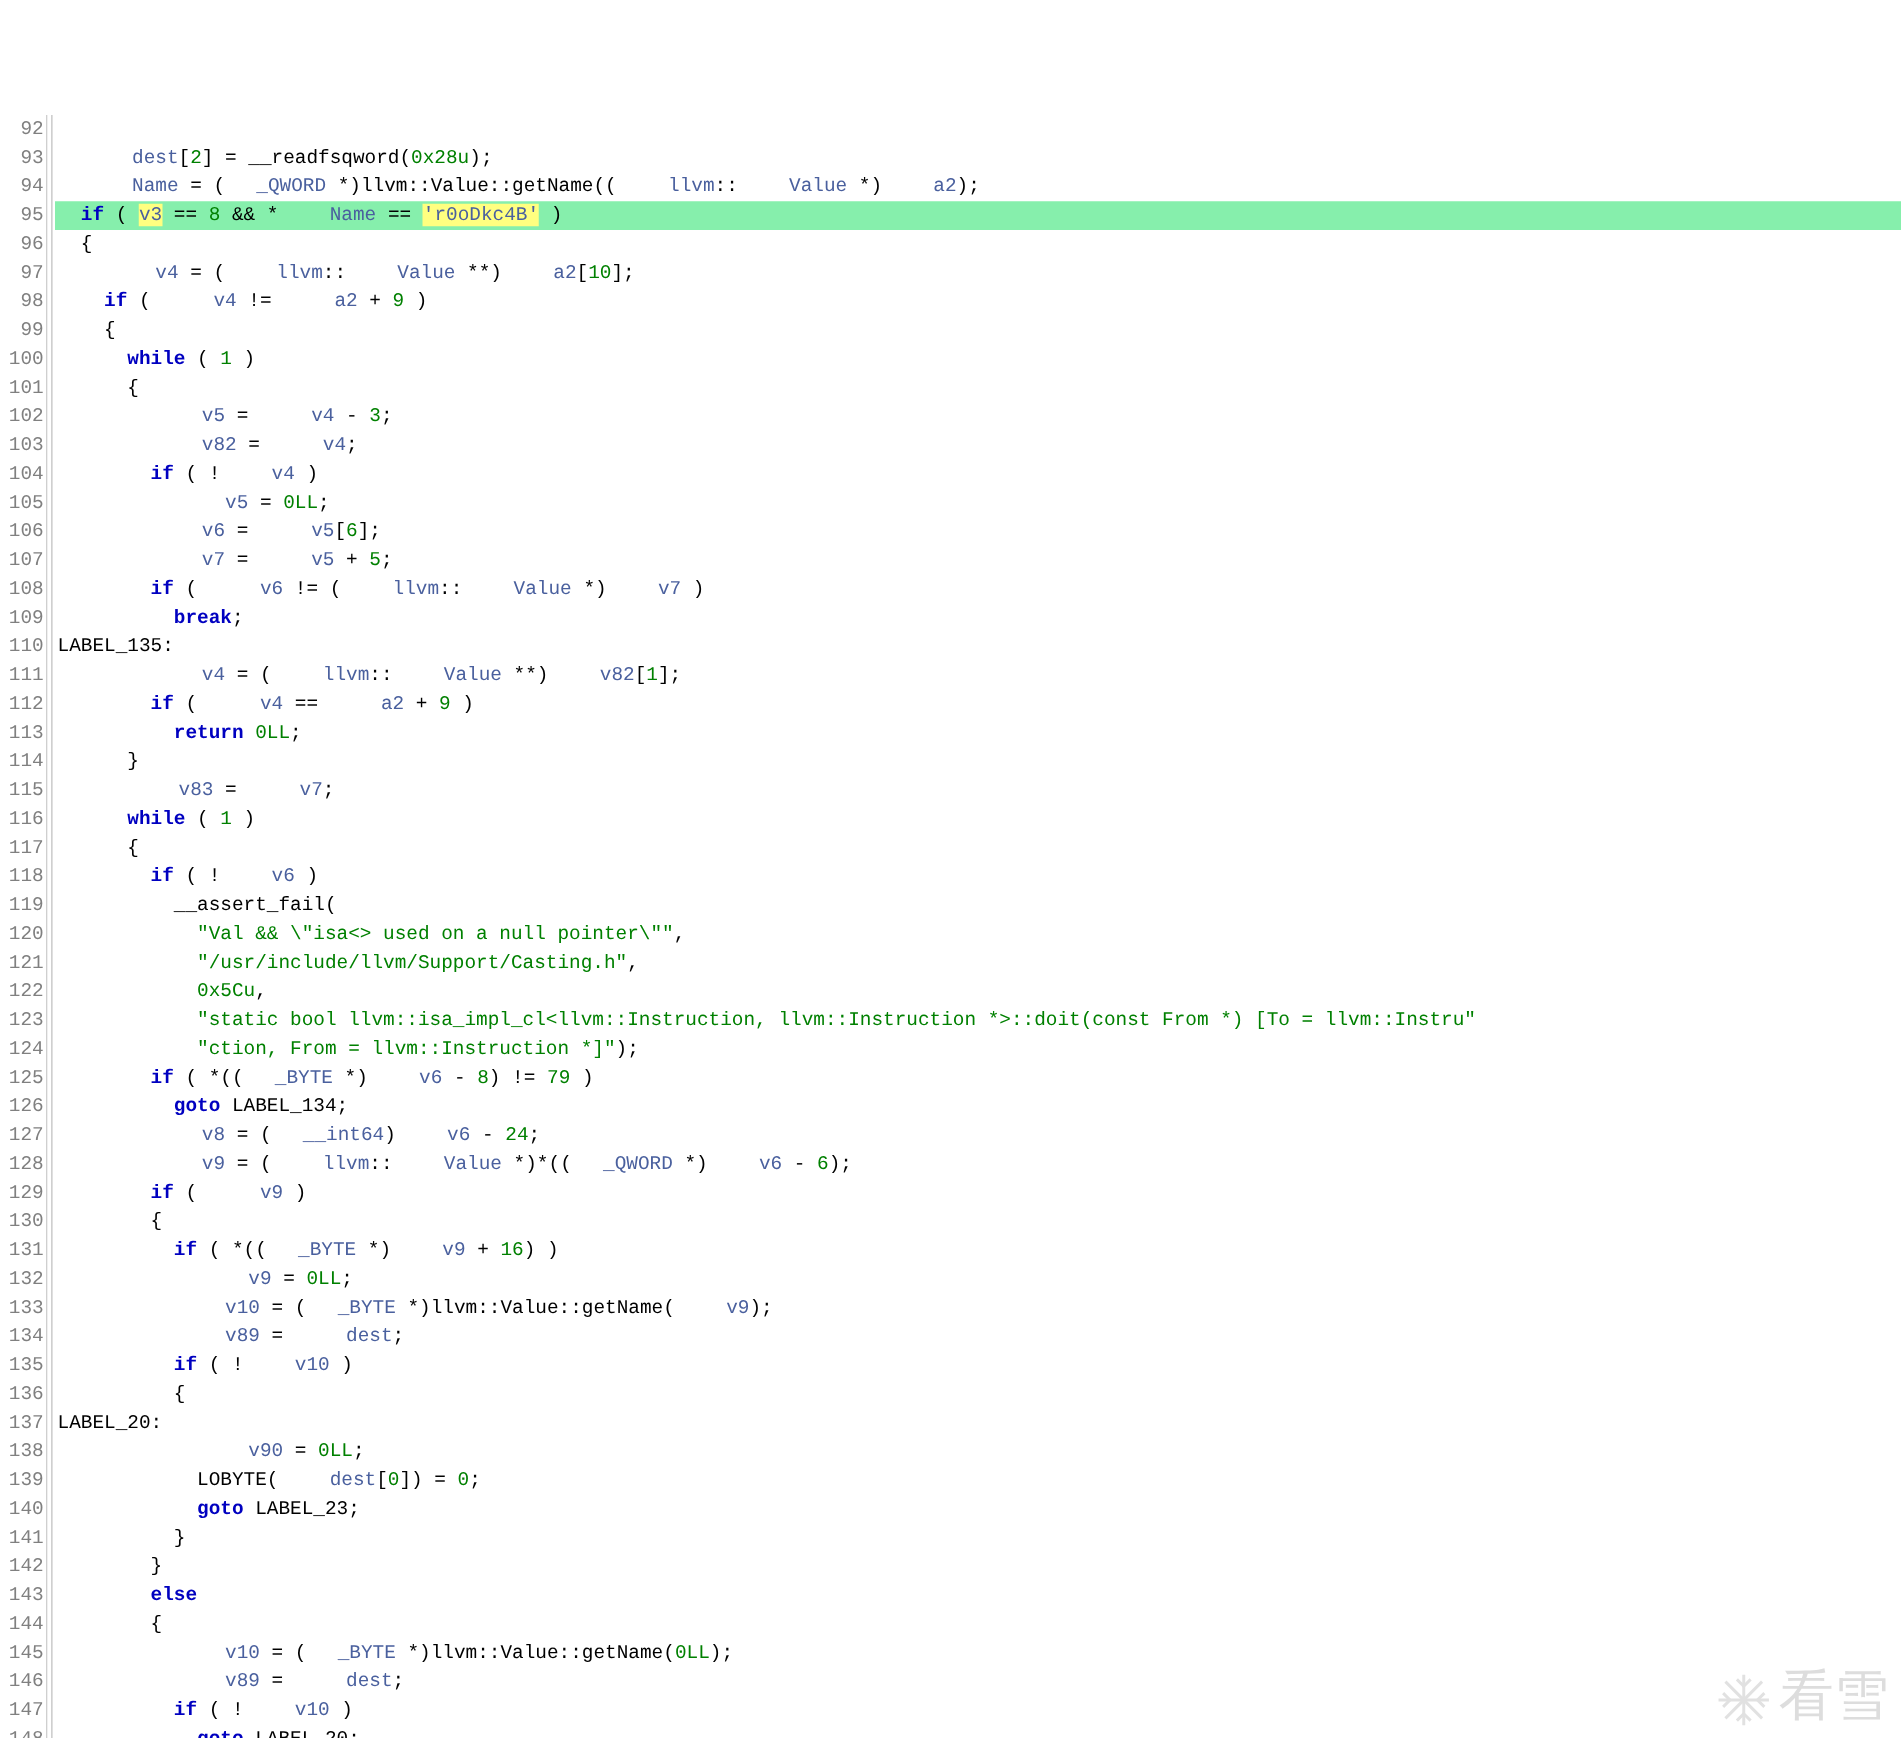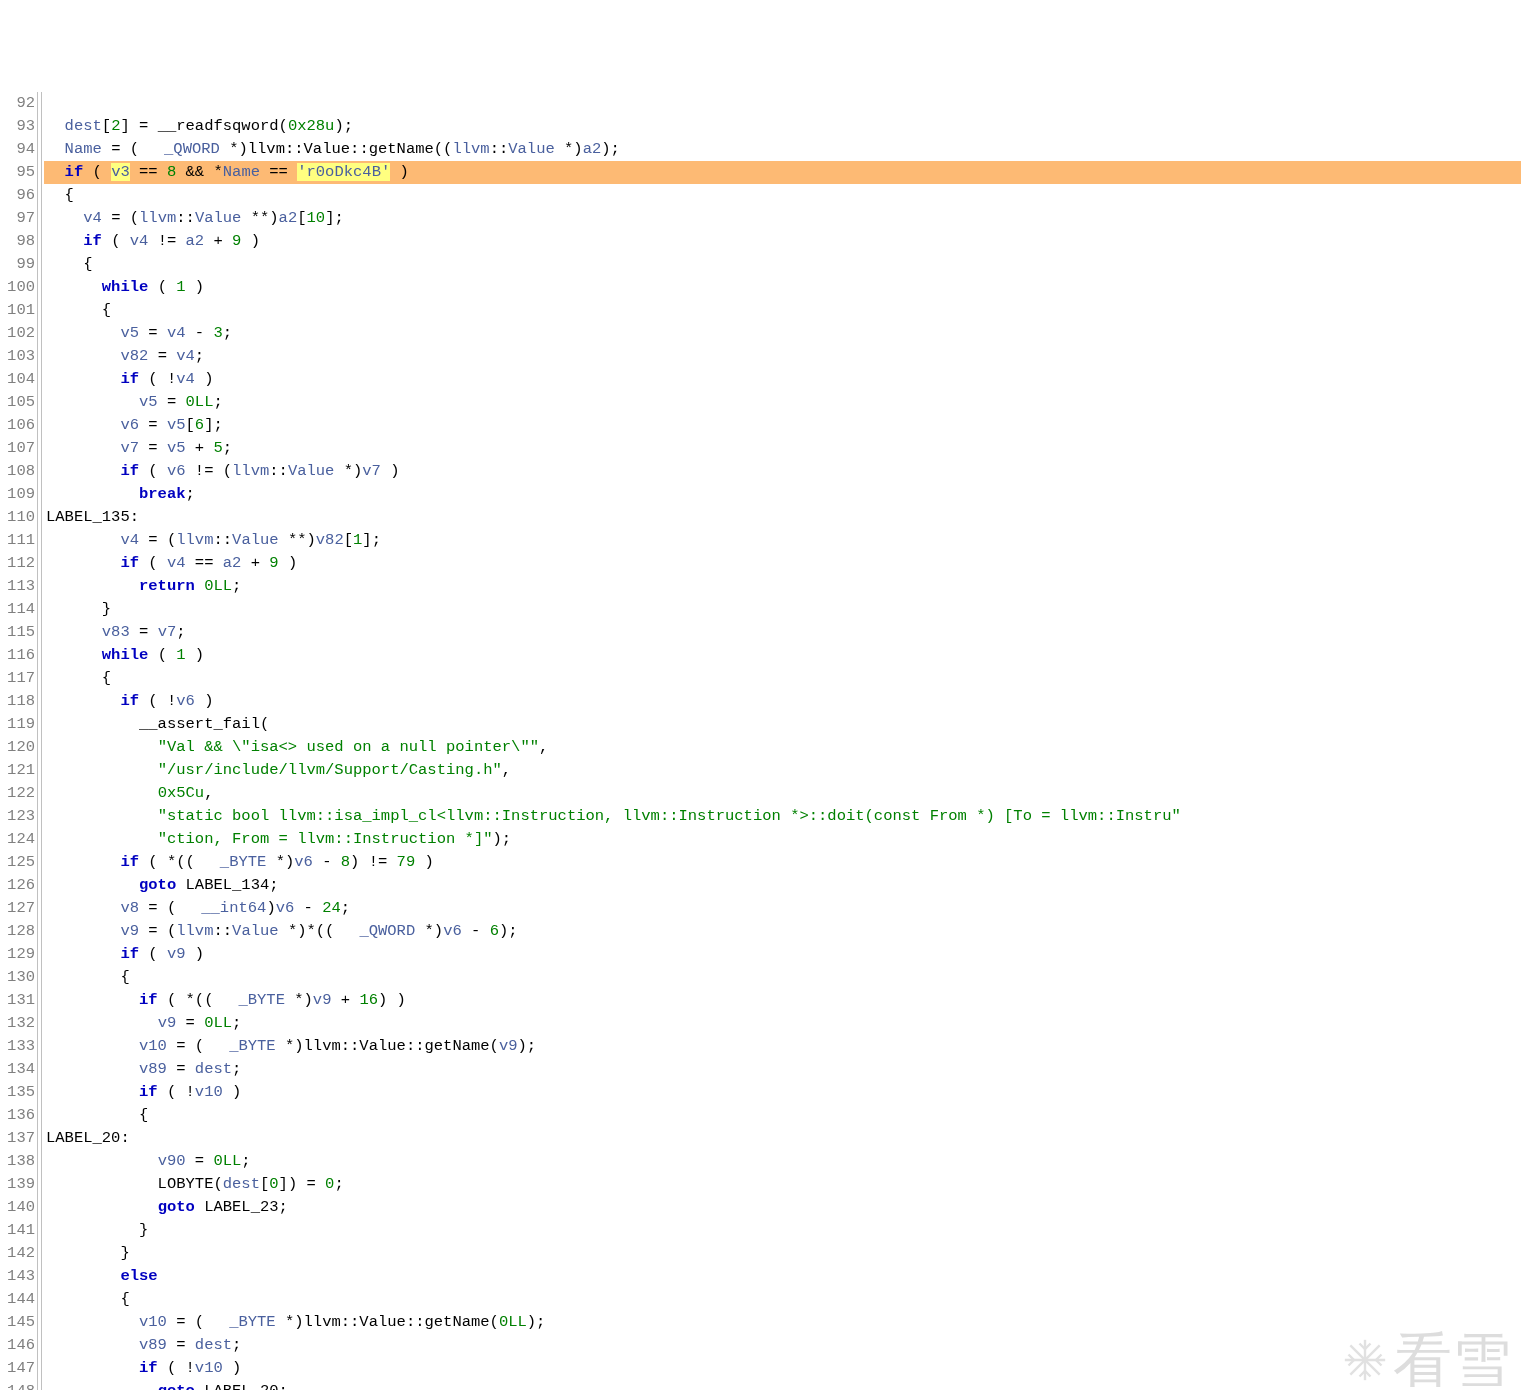"dest" .c-var { margin-left: none -> 41px }
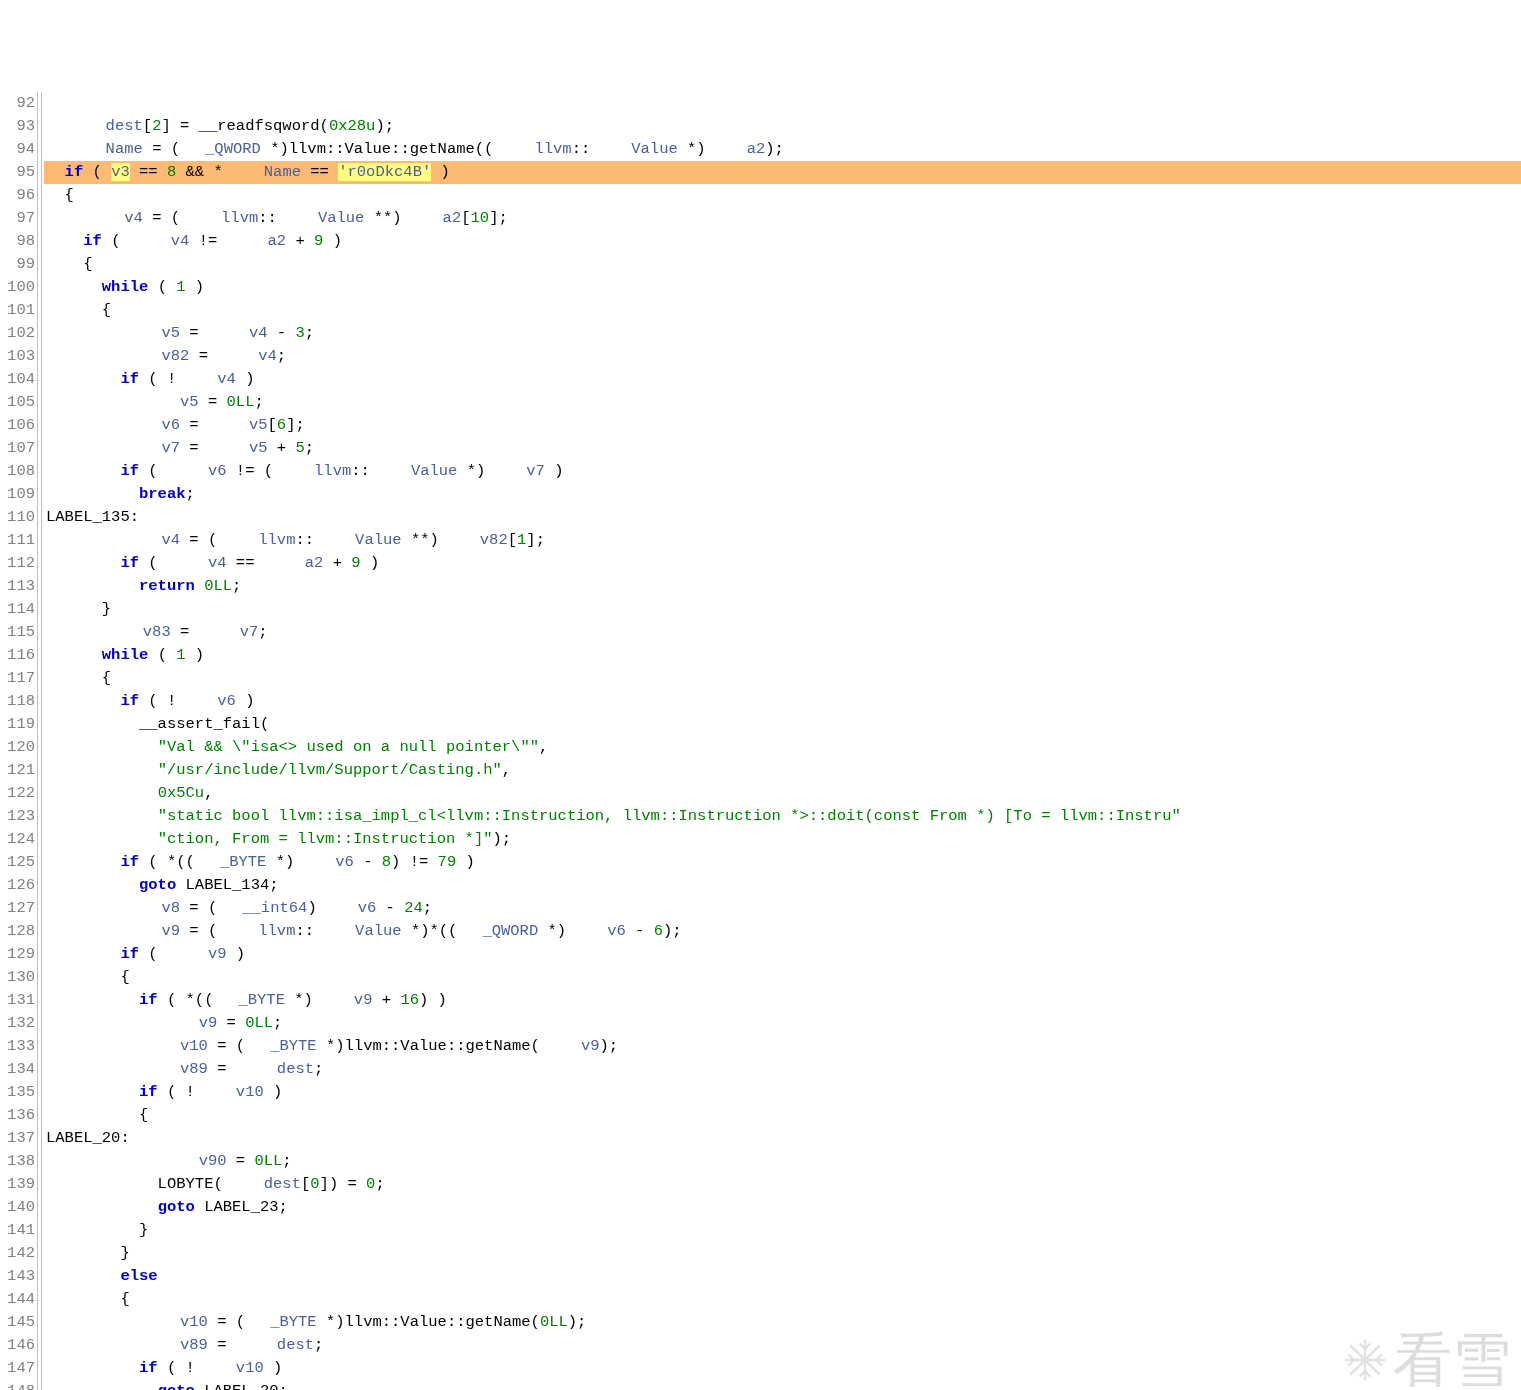"if ( v3 == 8" .hl-line { background: #fdba74 -> #86efac }
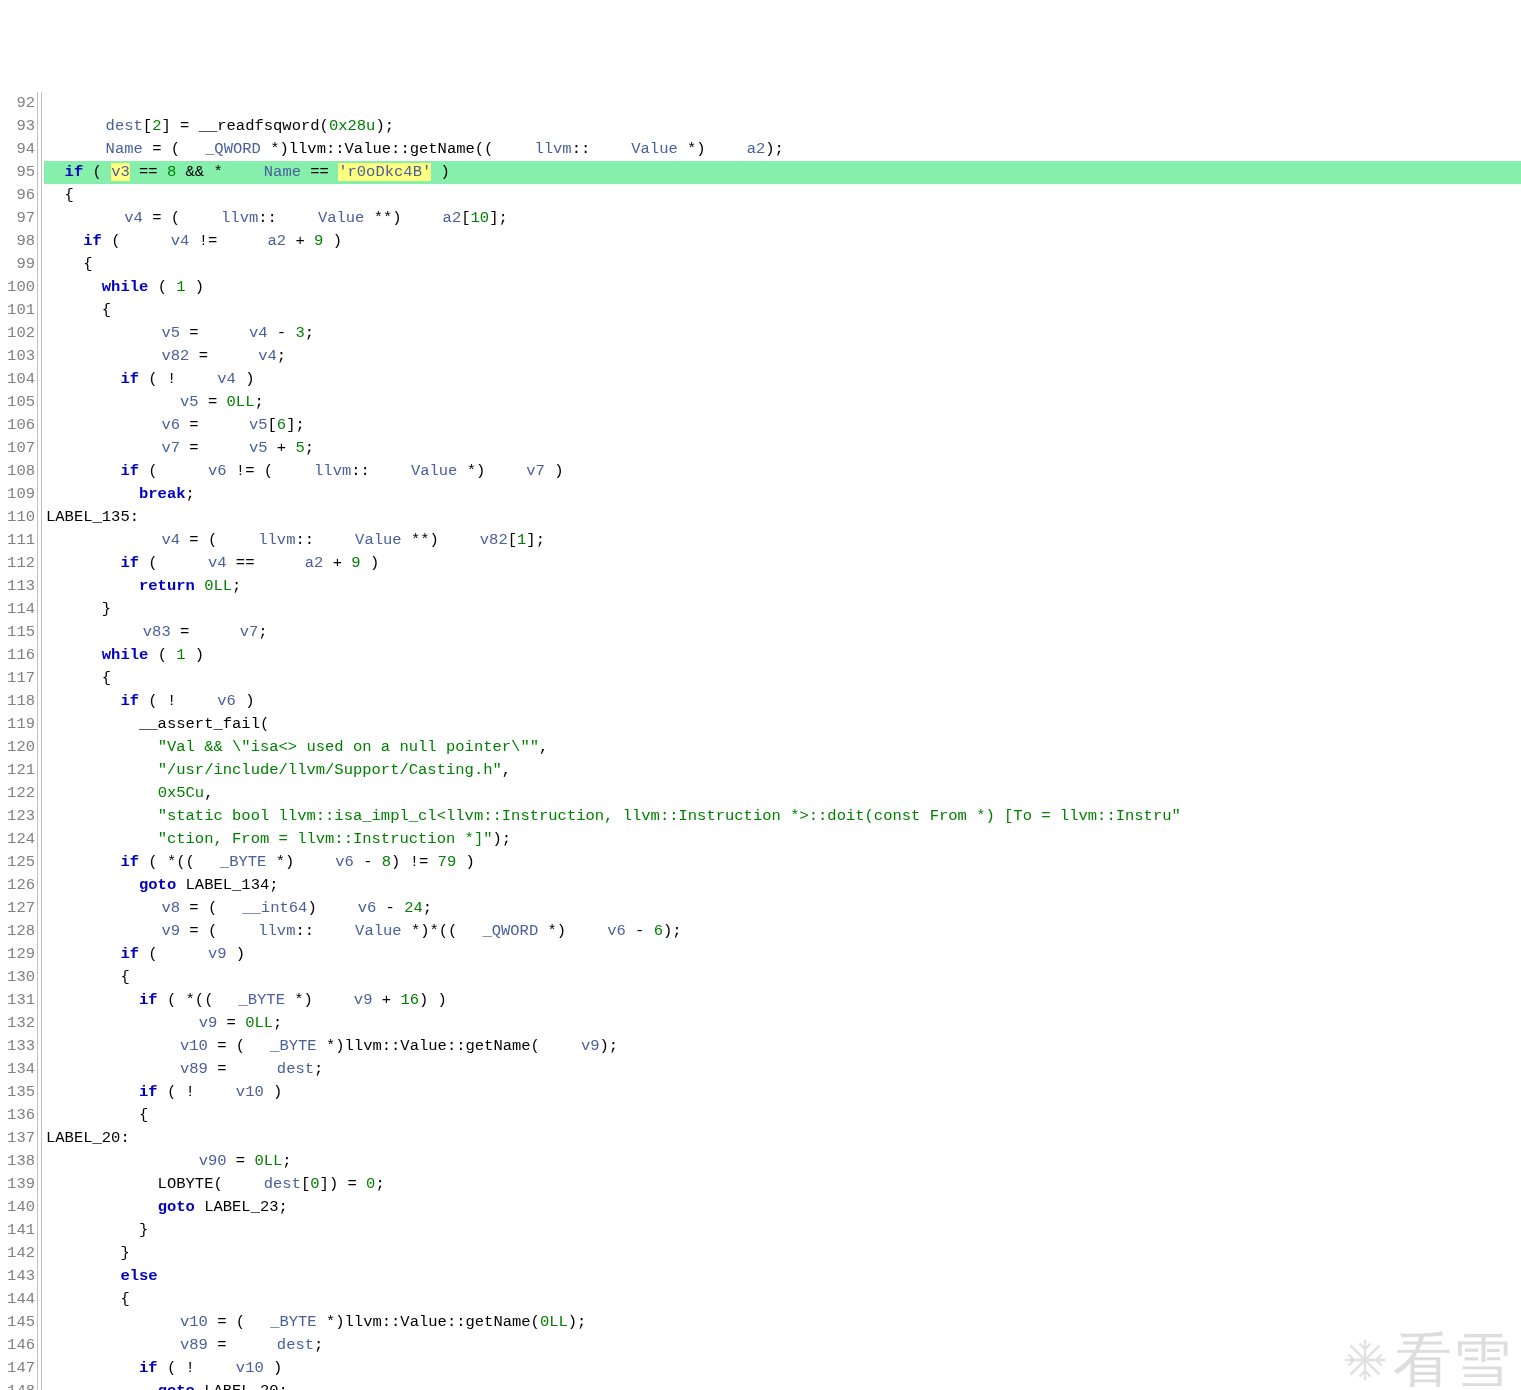"看雪" .watermark { font-family: Liberation Serif, serif -> Liberation Mono, monospace; font-size: 59px -> 44px }
